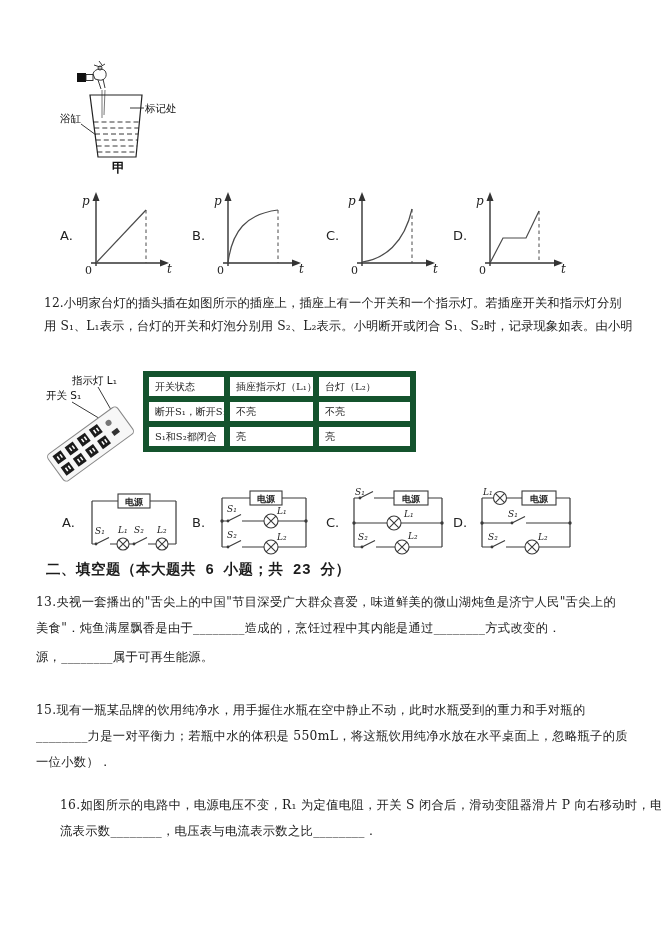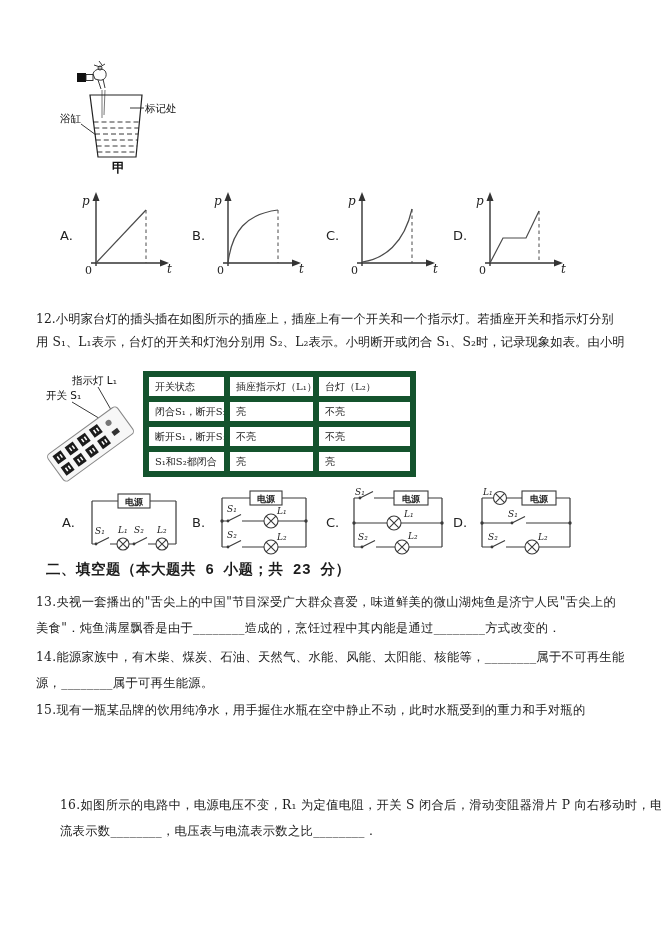"12.小明家台灯的插头插在如图所示的插座上，插座上有一个开关和一个指示灯。若插座" div.qtext { left: 36px -> 44px; margin-top: 16px -> none }
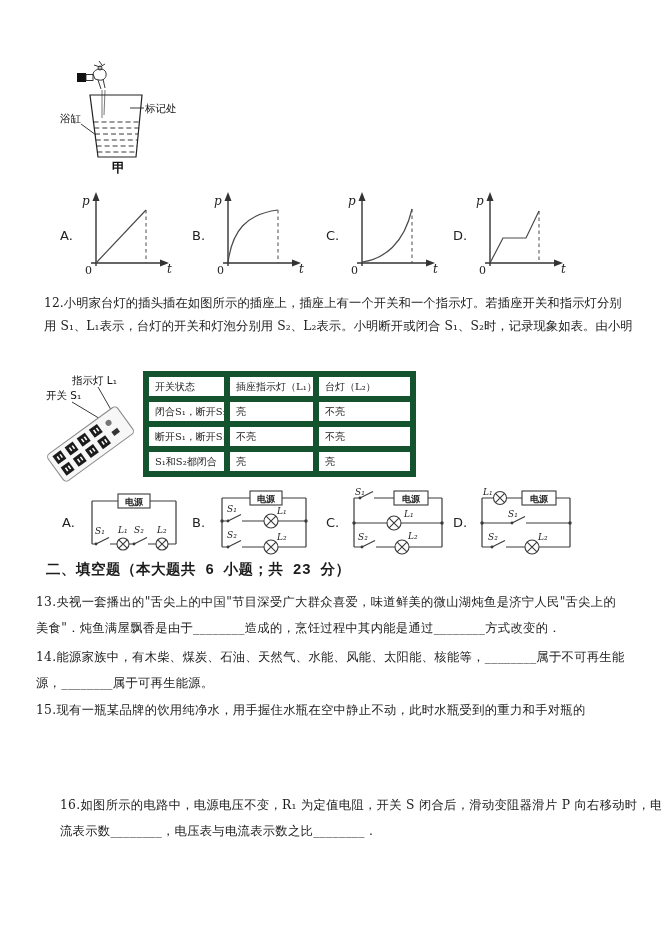"闭合S₁，断开S₂" tr { html: <tr> <td>闭合S₁，断开S₂</td> <td>亮</td> <td>不亮</td> </tr> -> none }
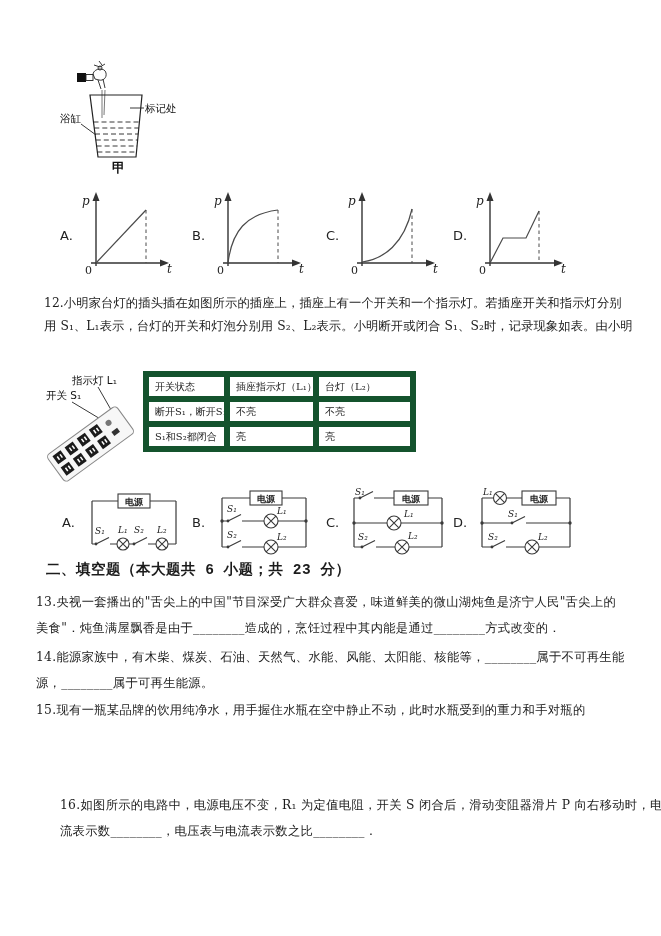"14.能源家族中，有木柴、煤炭、石油、天然气、水能、风能、太阳能、核能等，___" div.line { html: <div>14.能源家族中，有木柴、煤炭、石油、天然气、水能、风能、太阳能、核能等，________属于不可再生能</div> -> none }
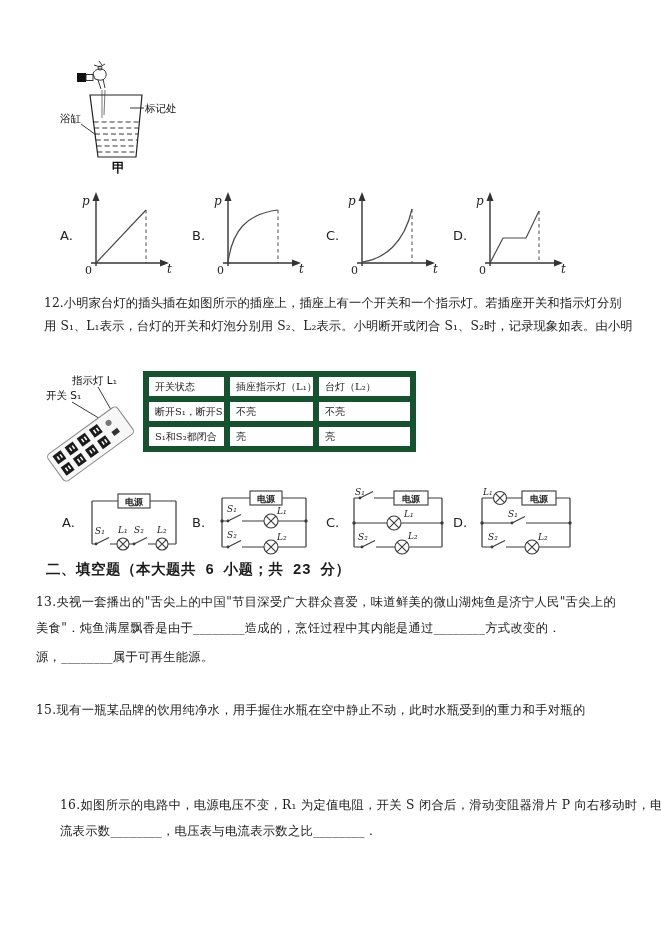"________力是一对平衡力；若瓶中水的体积是" div.line { html: none -> <div>________力是一对平衡力；若瓶中水的体积是 550mL，将这瓶饮用纯净水放在水平桌面上，忽略瓶子的质</div> }
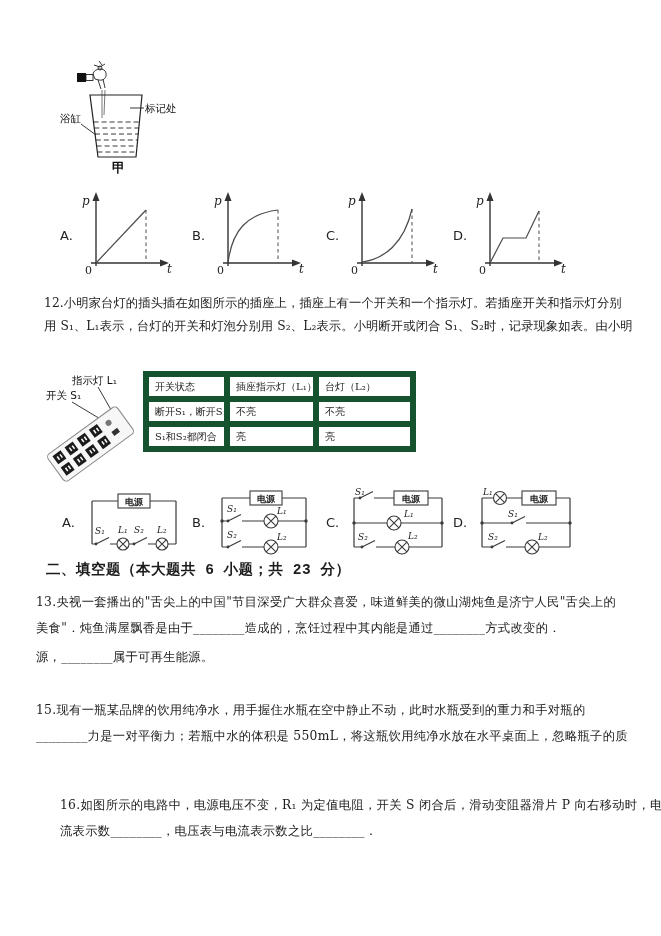"一位小数）．" div.line { html: none -> <div>一位小数）．</div> }
